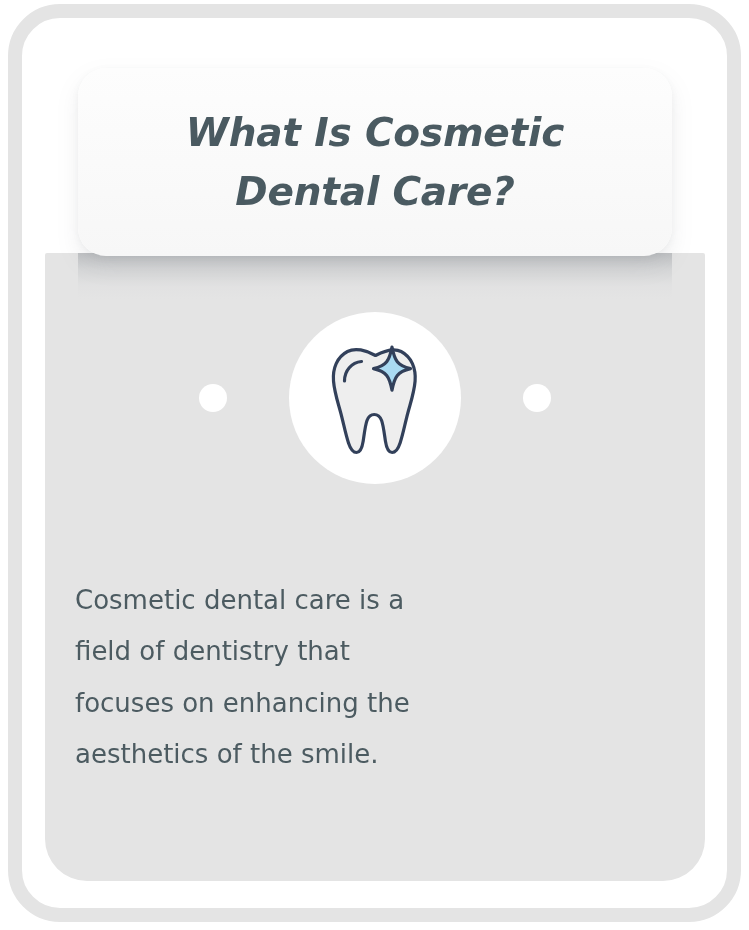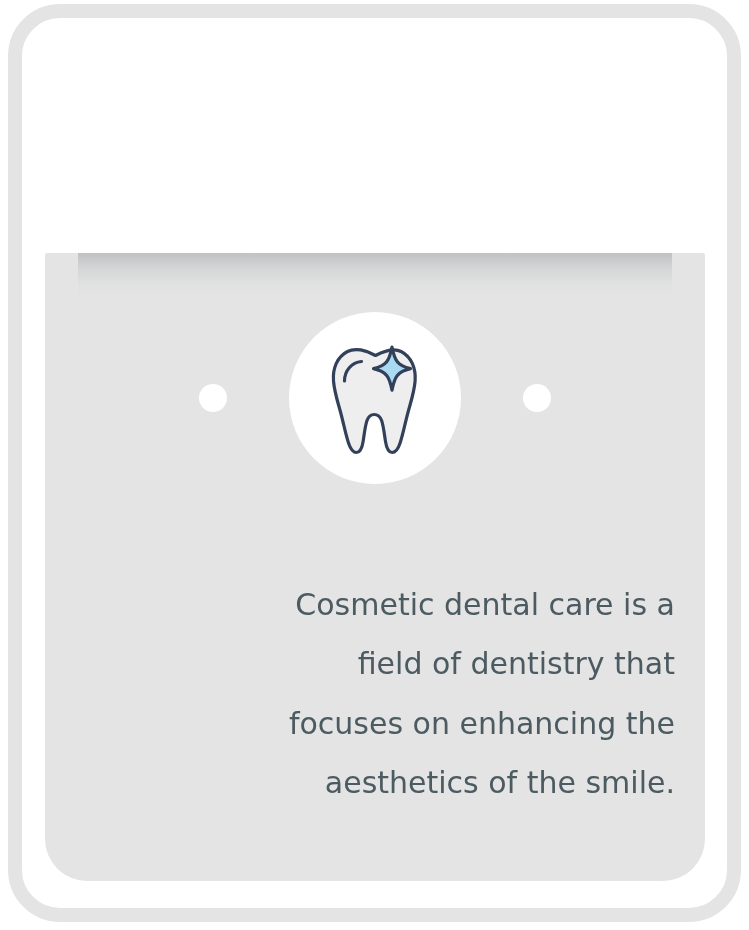"What Is Cosmetic" div { html: none -> <div> <div>What Is Cosmetic Dental Care?</div> </div> }
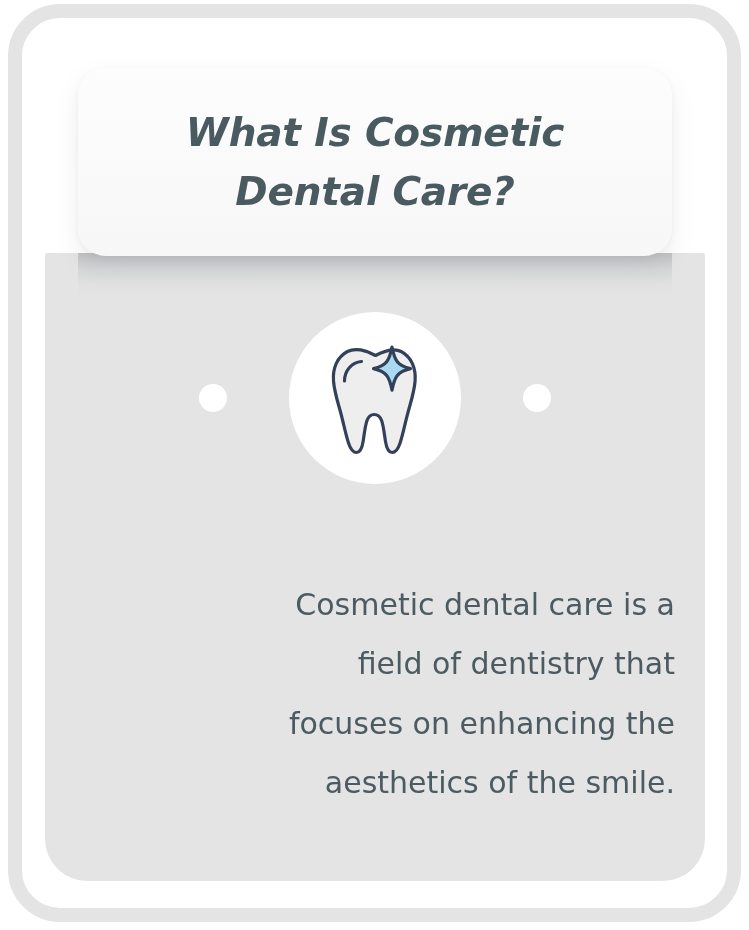"Cosmetic dental care is a" #body-text { font-size: 30px -> 26px; text-align: right -> left }
